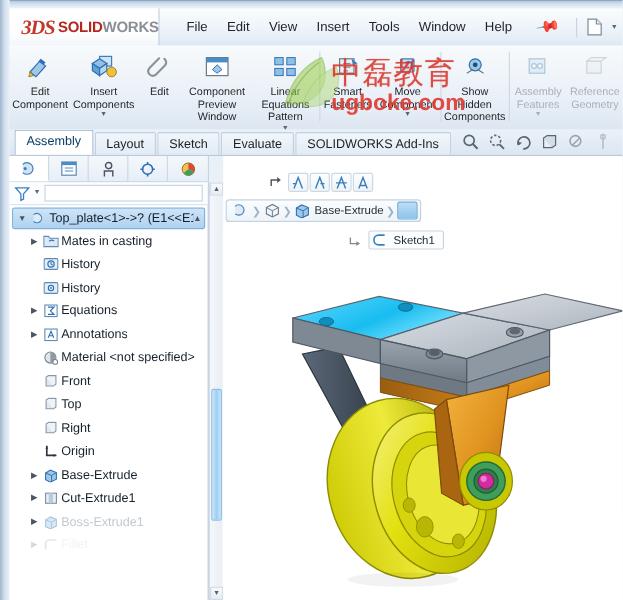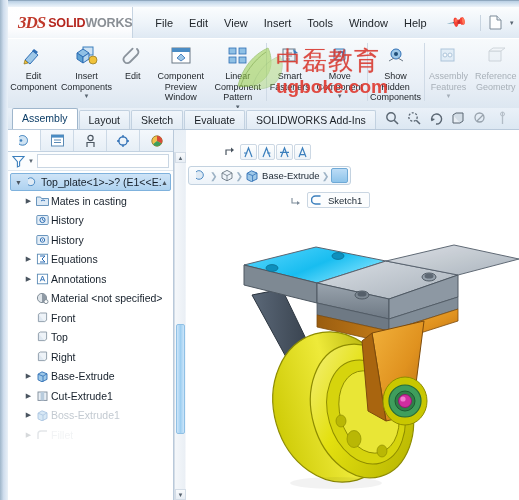"Linear" div.rb-lbl { text: Component -> Equations }
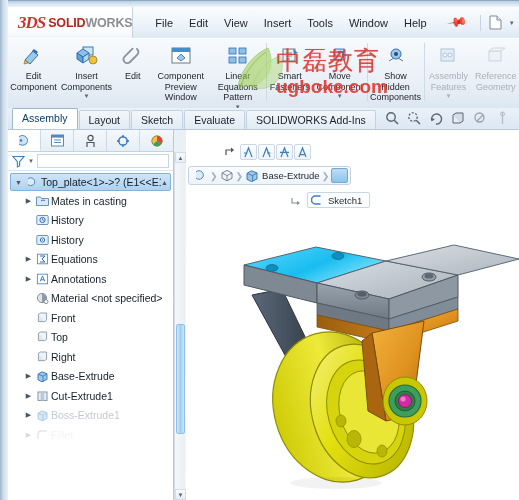"Origin" div.trow { html: none -> <div> <span></span> <span> <svg> <path></path> <path></path> <path></path> </svg> </span> <span>Origin</span> </div> }
